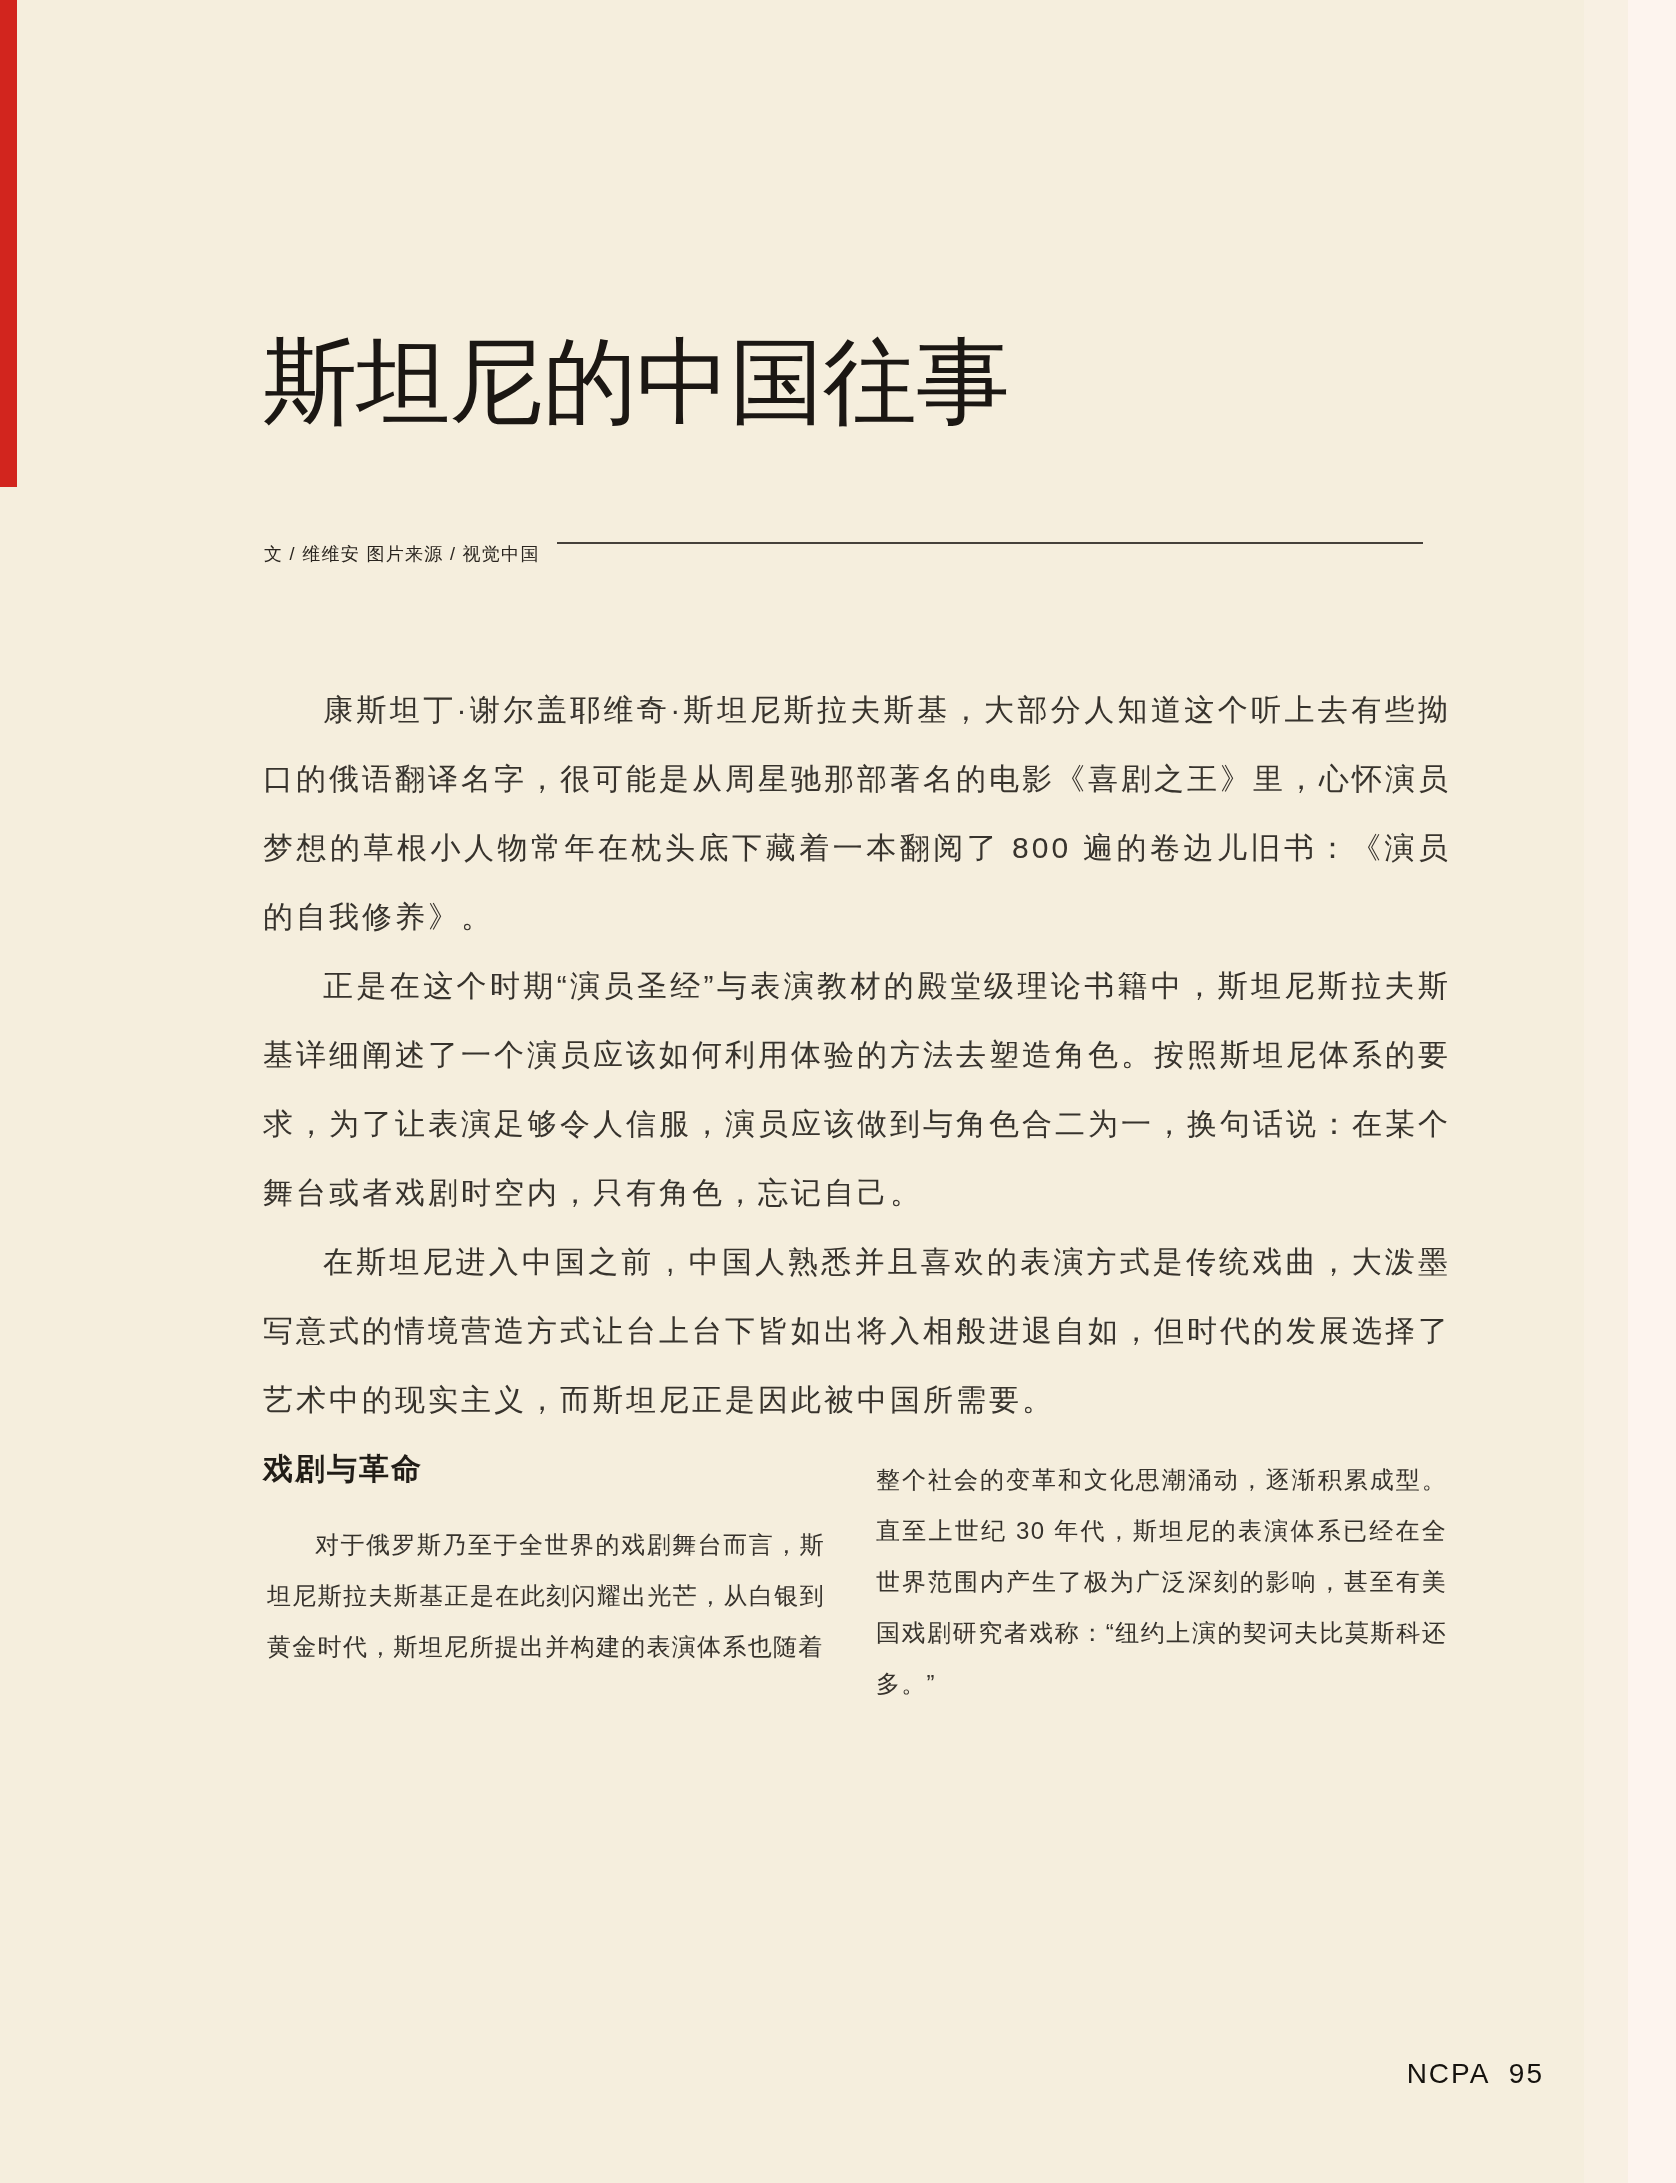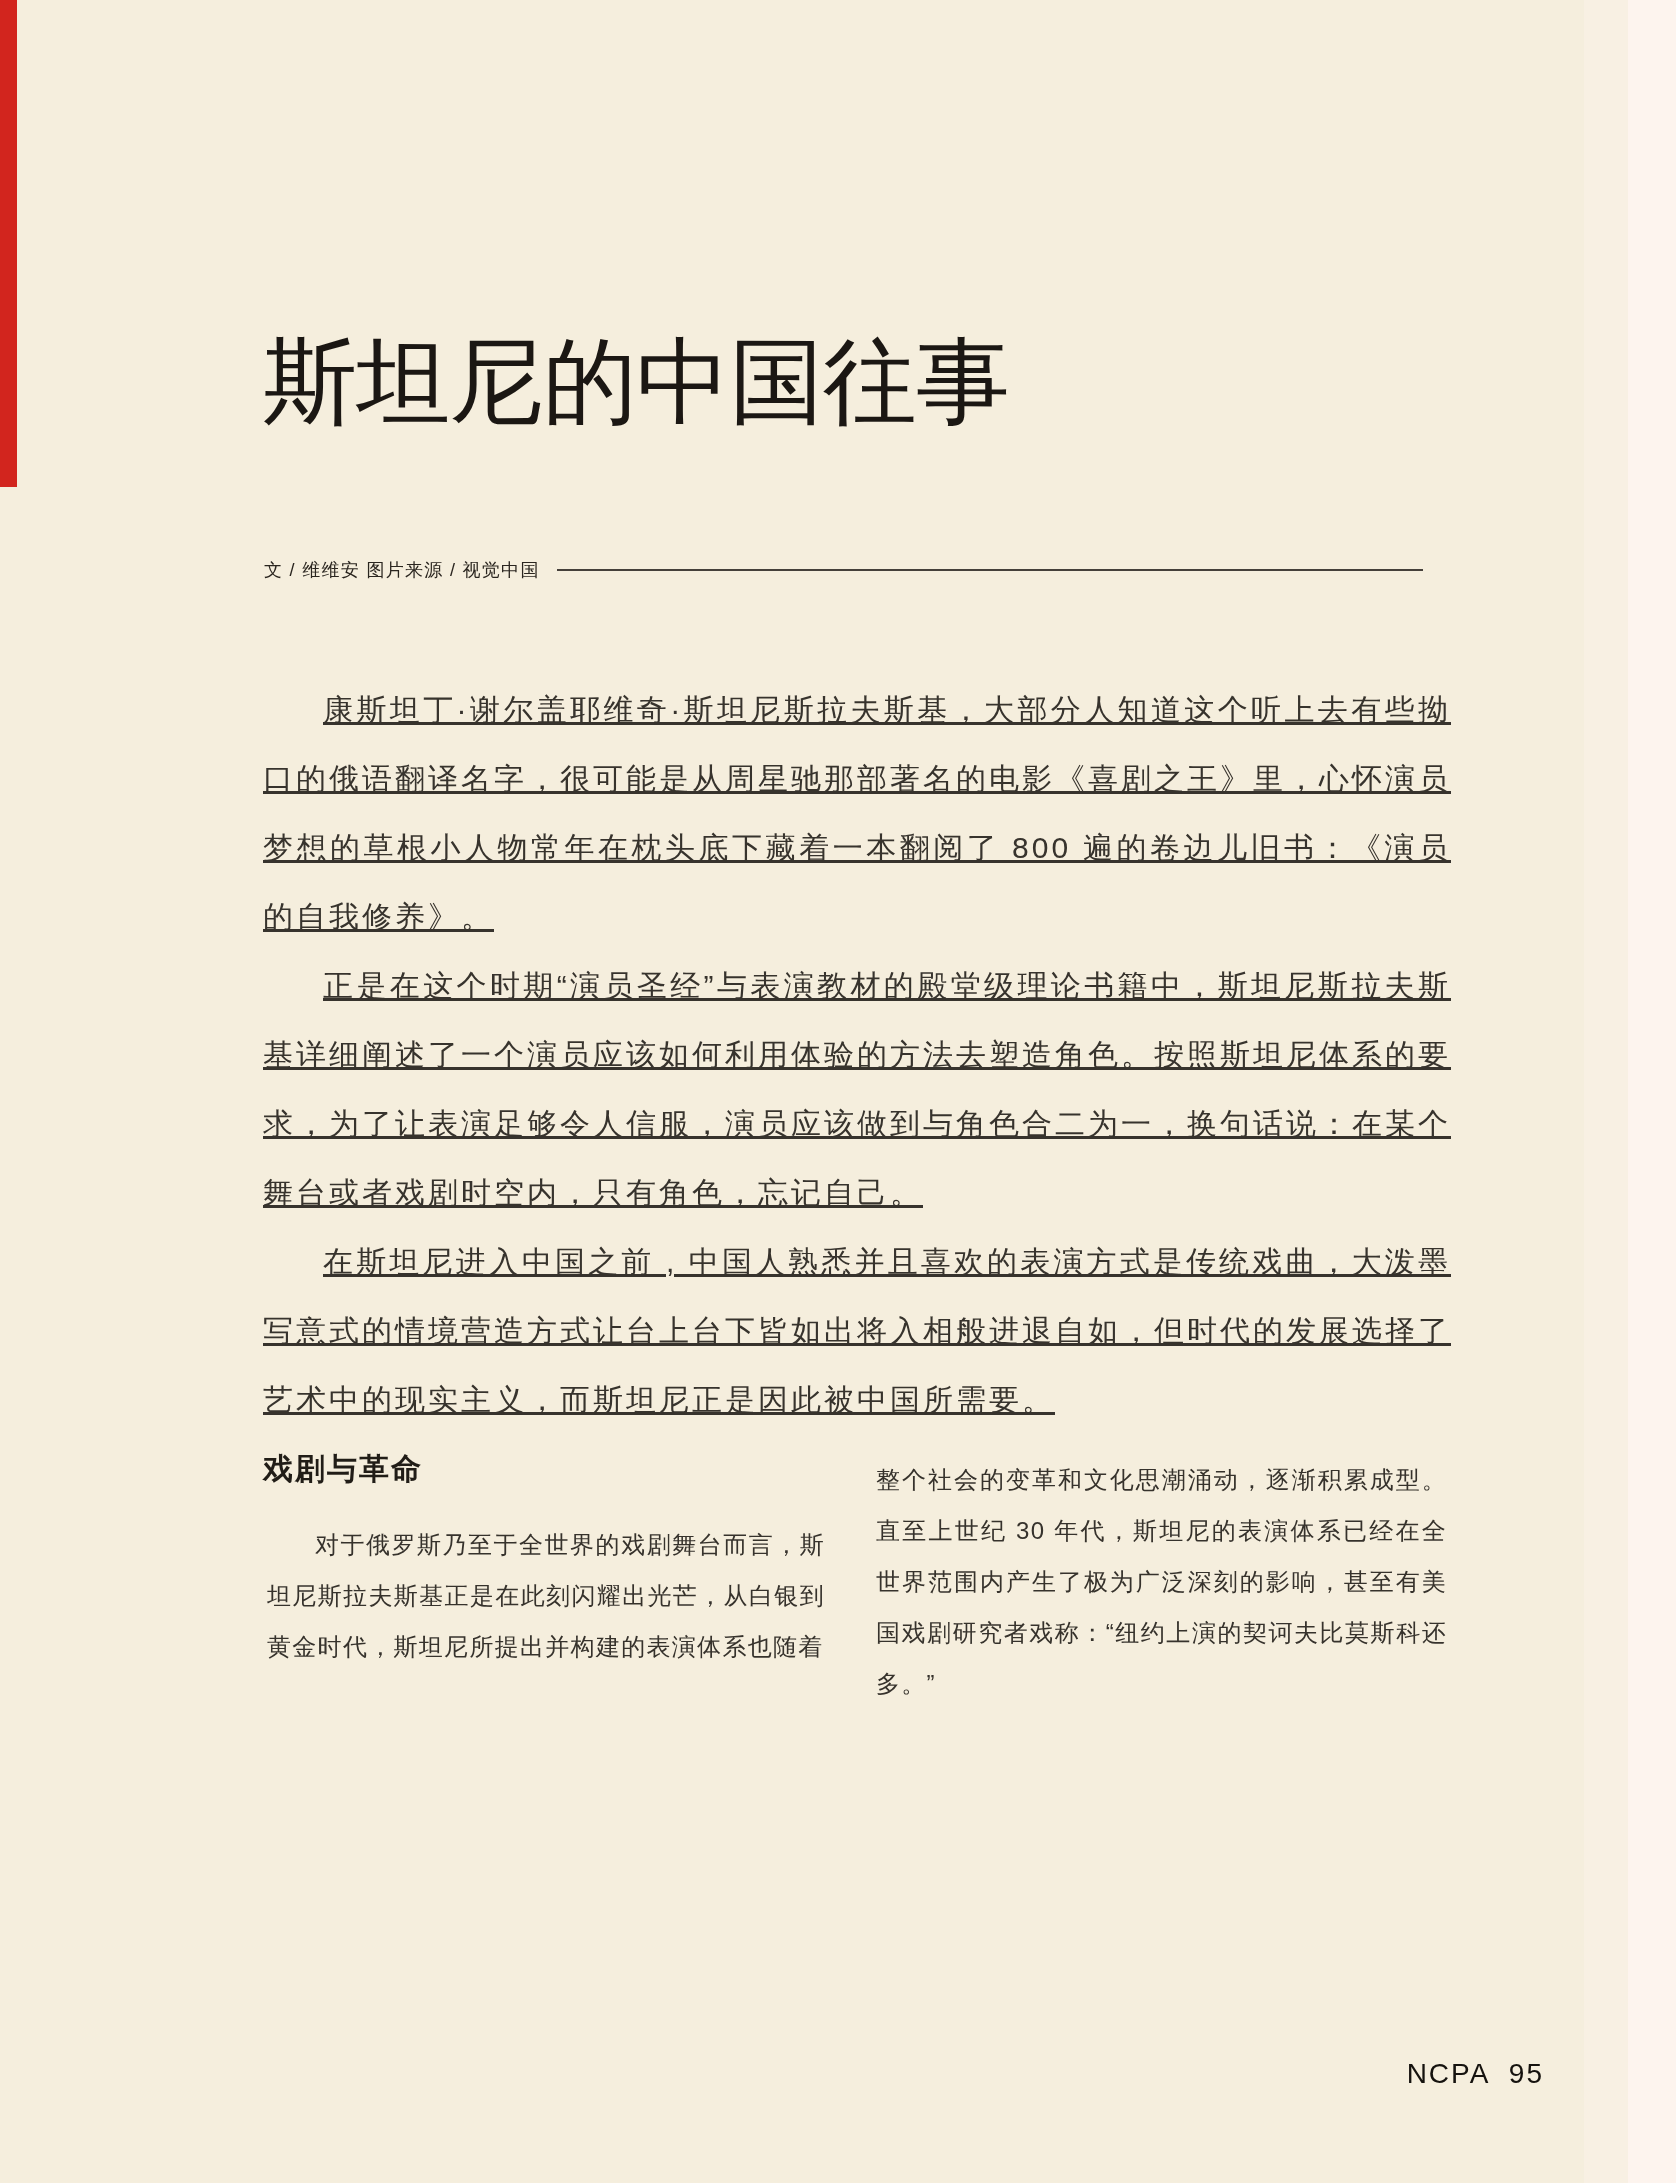"文 / 维维安 图片来源 /" .byline-row { align-items: center -> flex-start; top: 558px -> 542px }
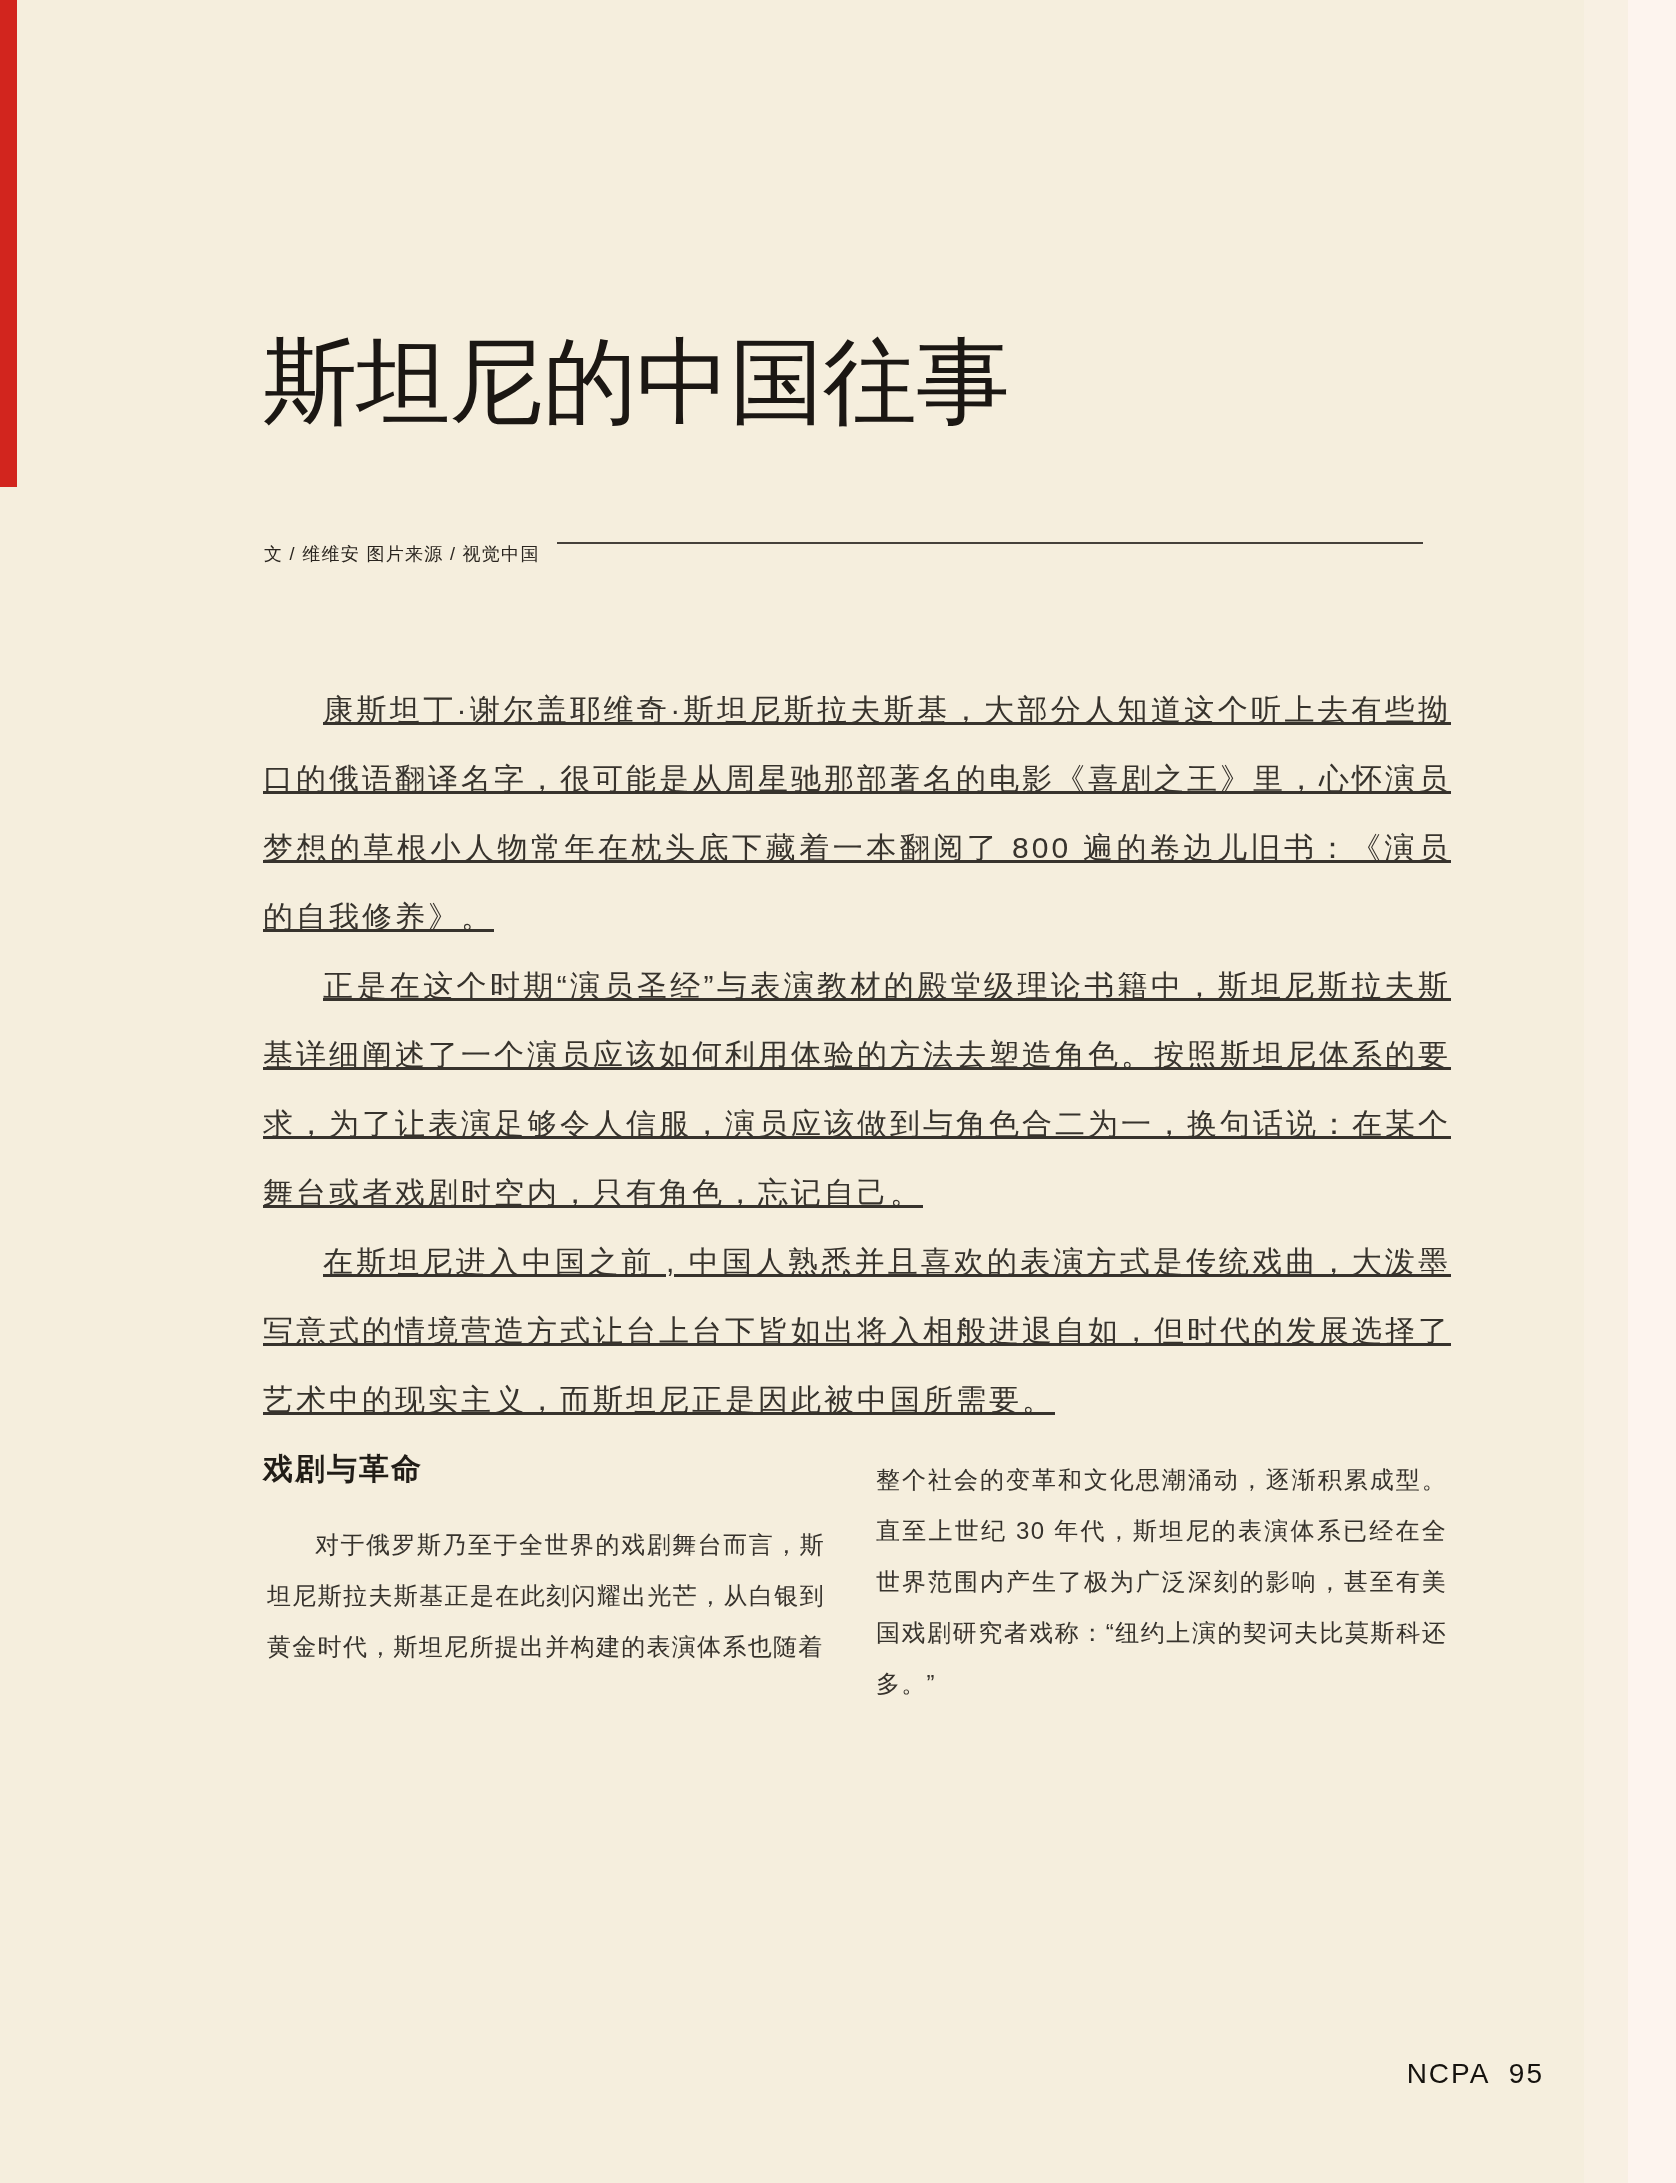"康斯坦丁·谢尔盖耶维奇·斯坦尼斯拉夫斯基，大部分人知道这个听上去有些拗口的俄语翻" .intro p { text-decoration: underline -> none }
